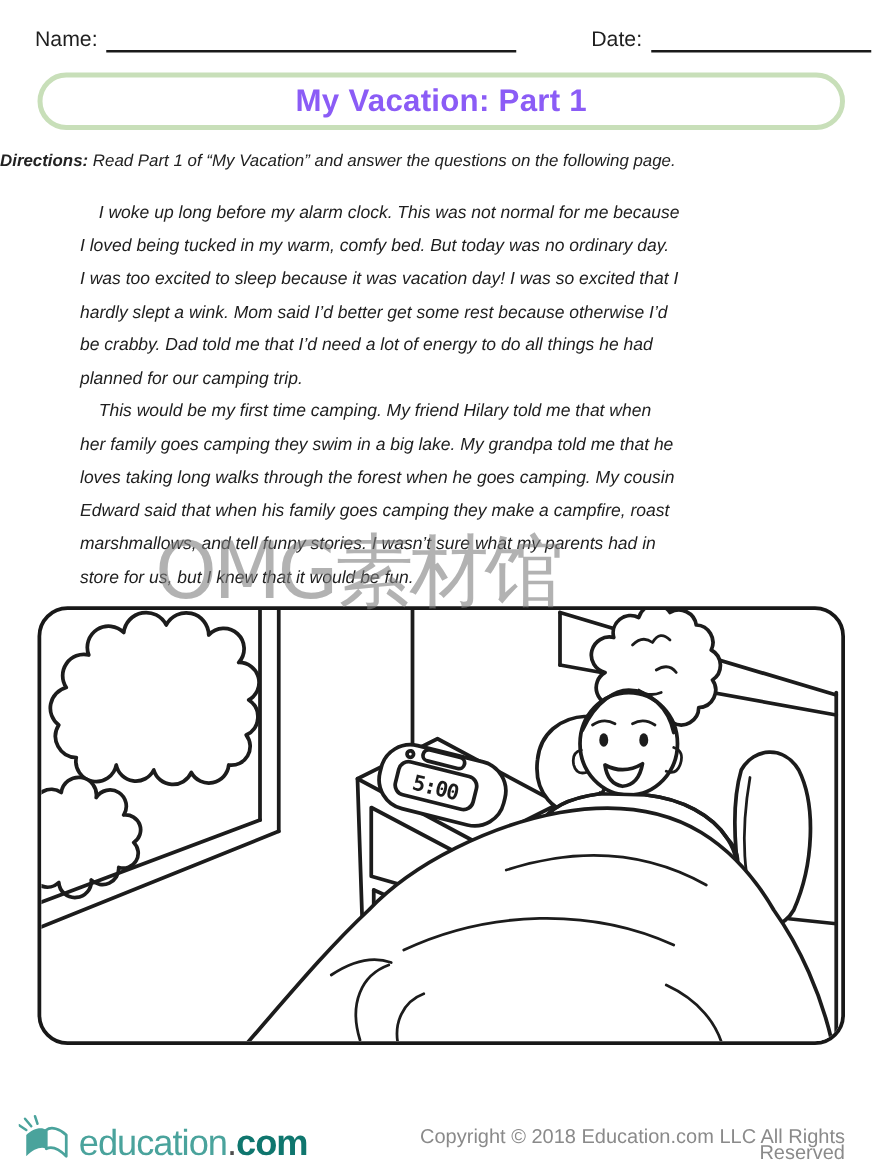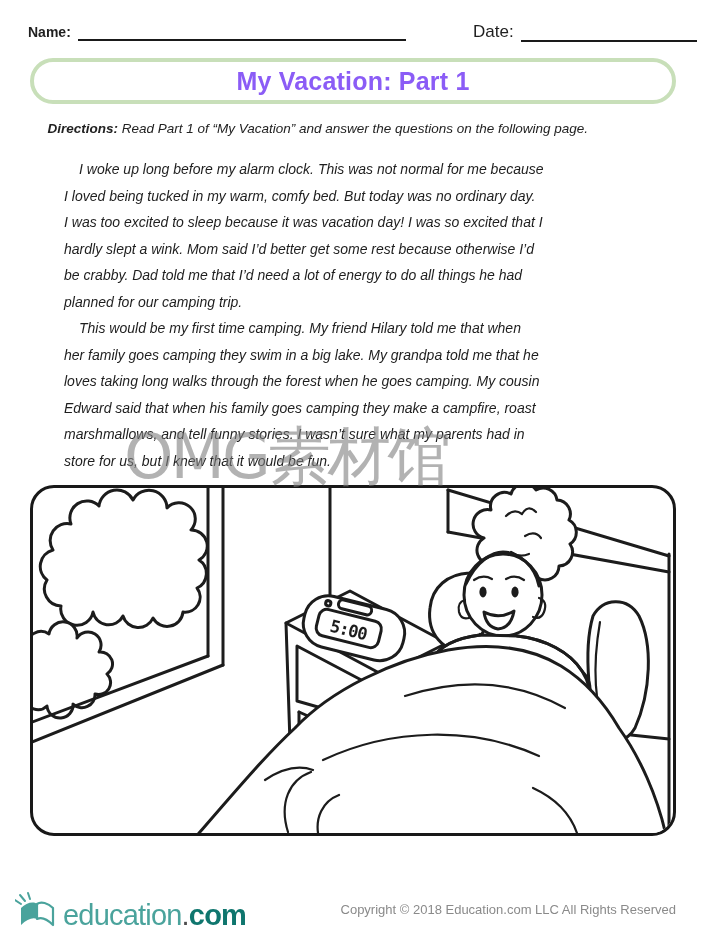"Name:" .name-row { align-items: center -> flex-end; font-size: 14px -> 17px; font-weight: bold -> none }
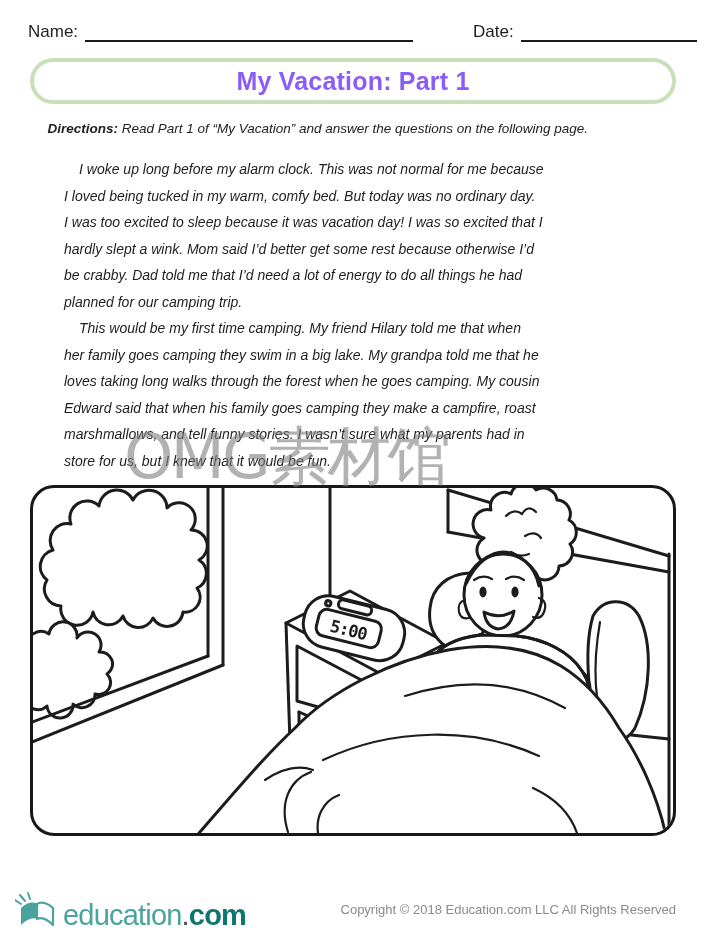"Directions: Read Part 1 of" .directions { text-align: right -> left }
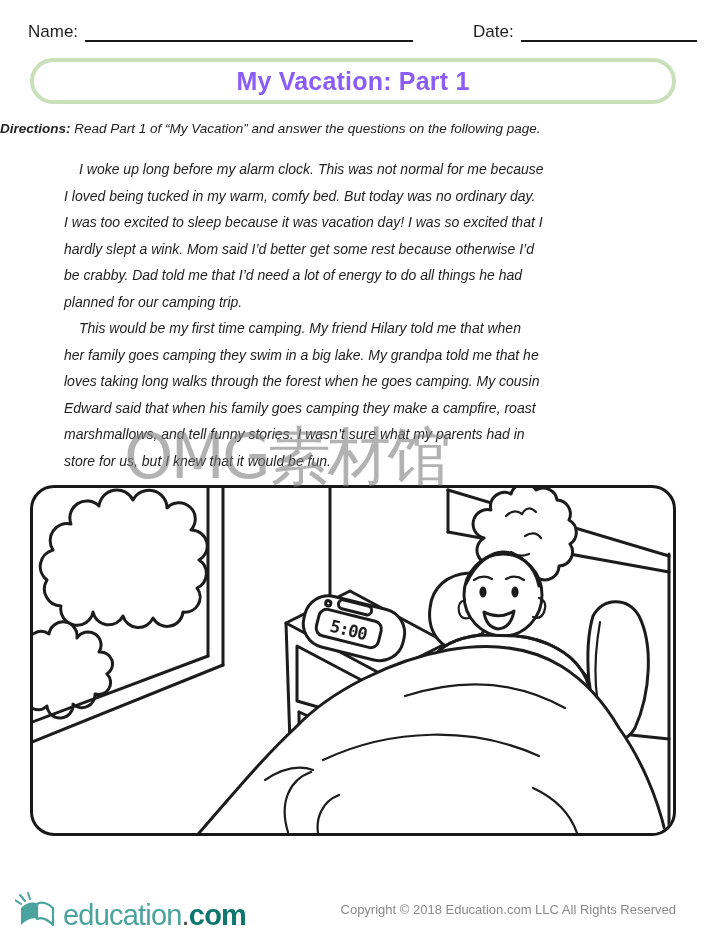"Copyright © 2018 Education.com LLC" .footer-copy { font-size: 13px -> 16px }
